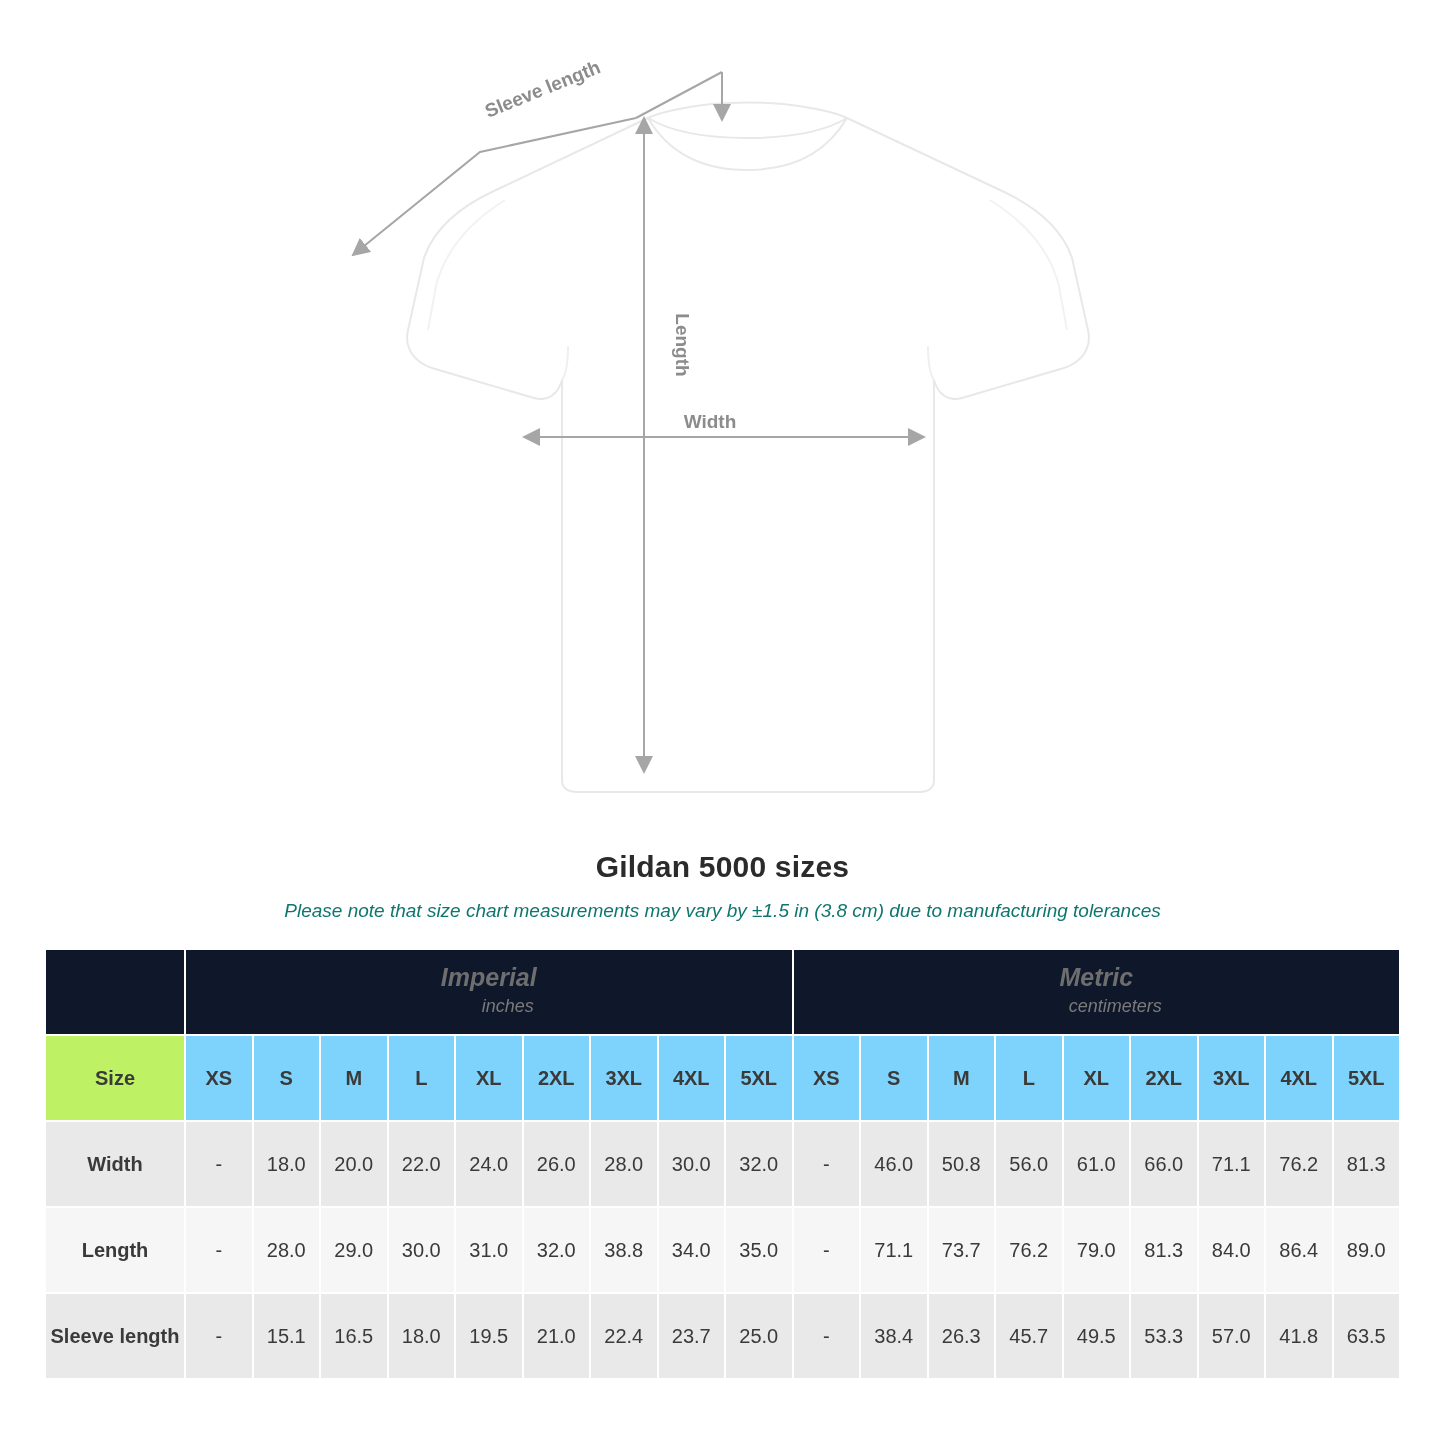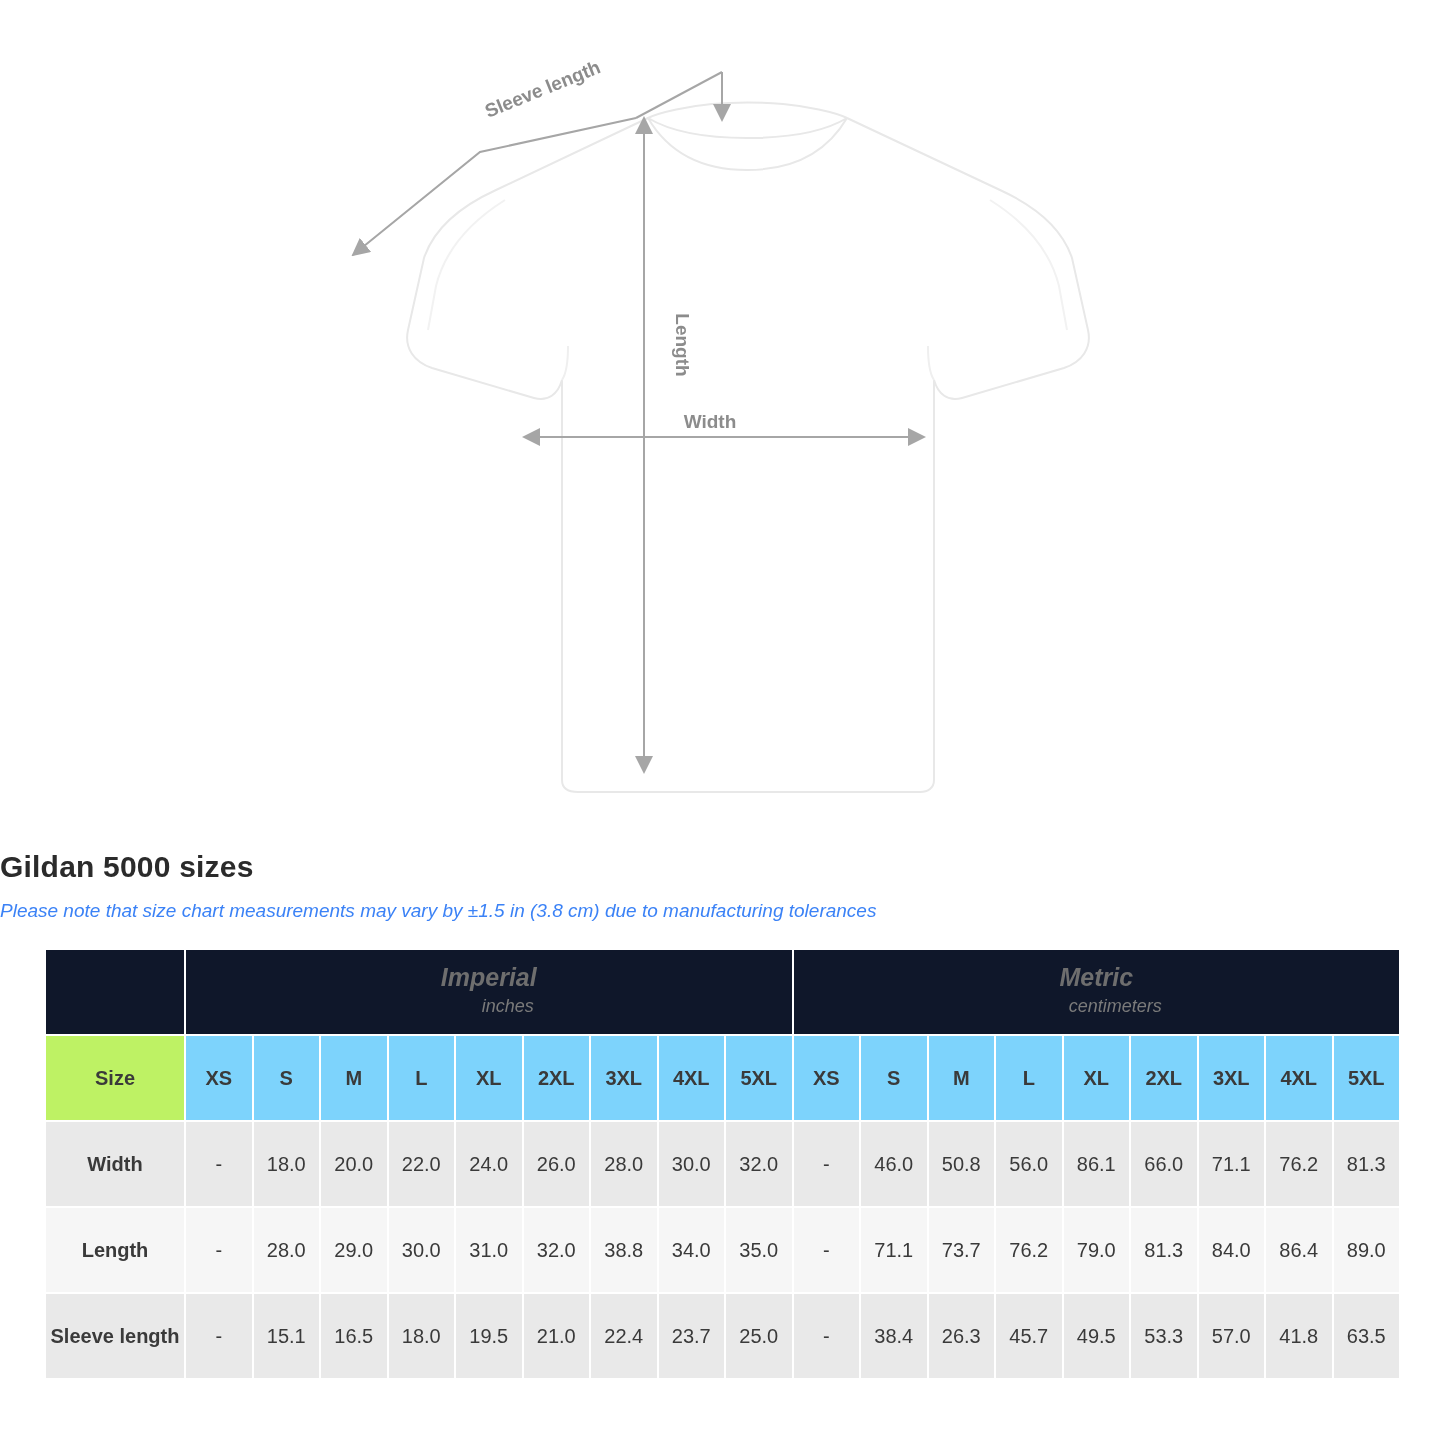"Gildan 5000 sizes" .title-block { text-align: none -> center }
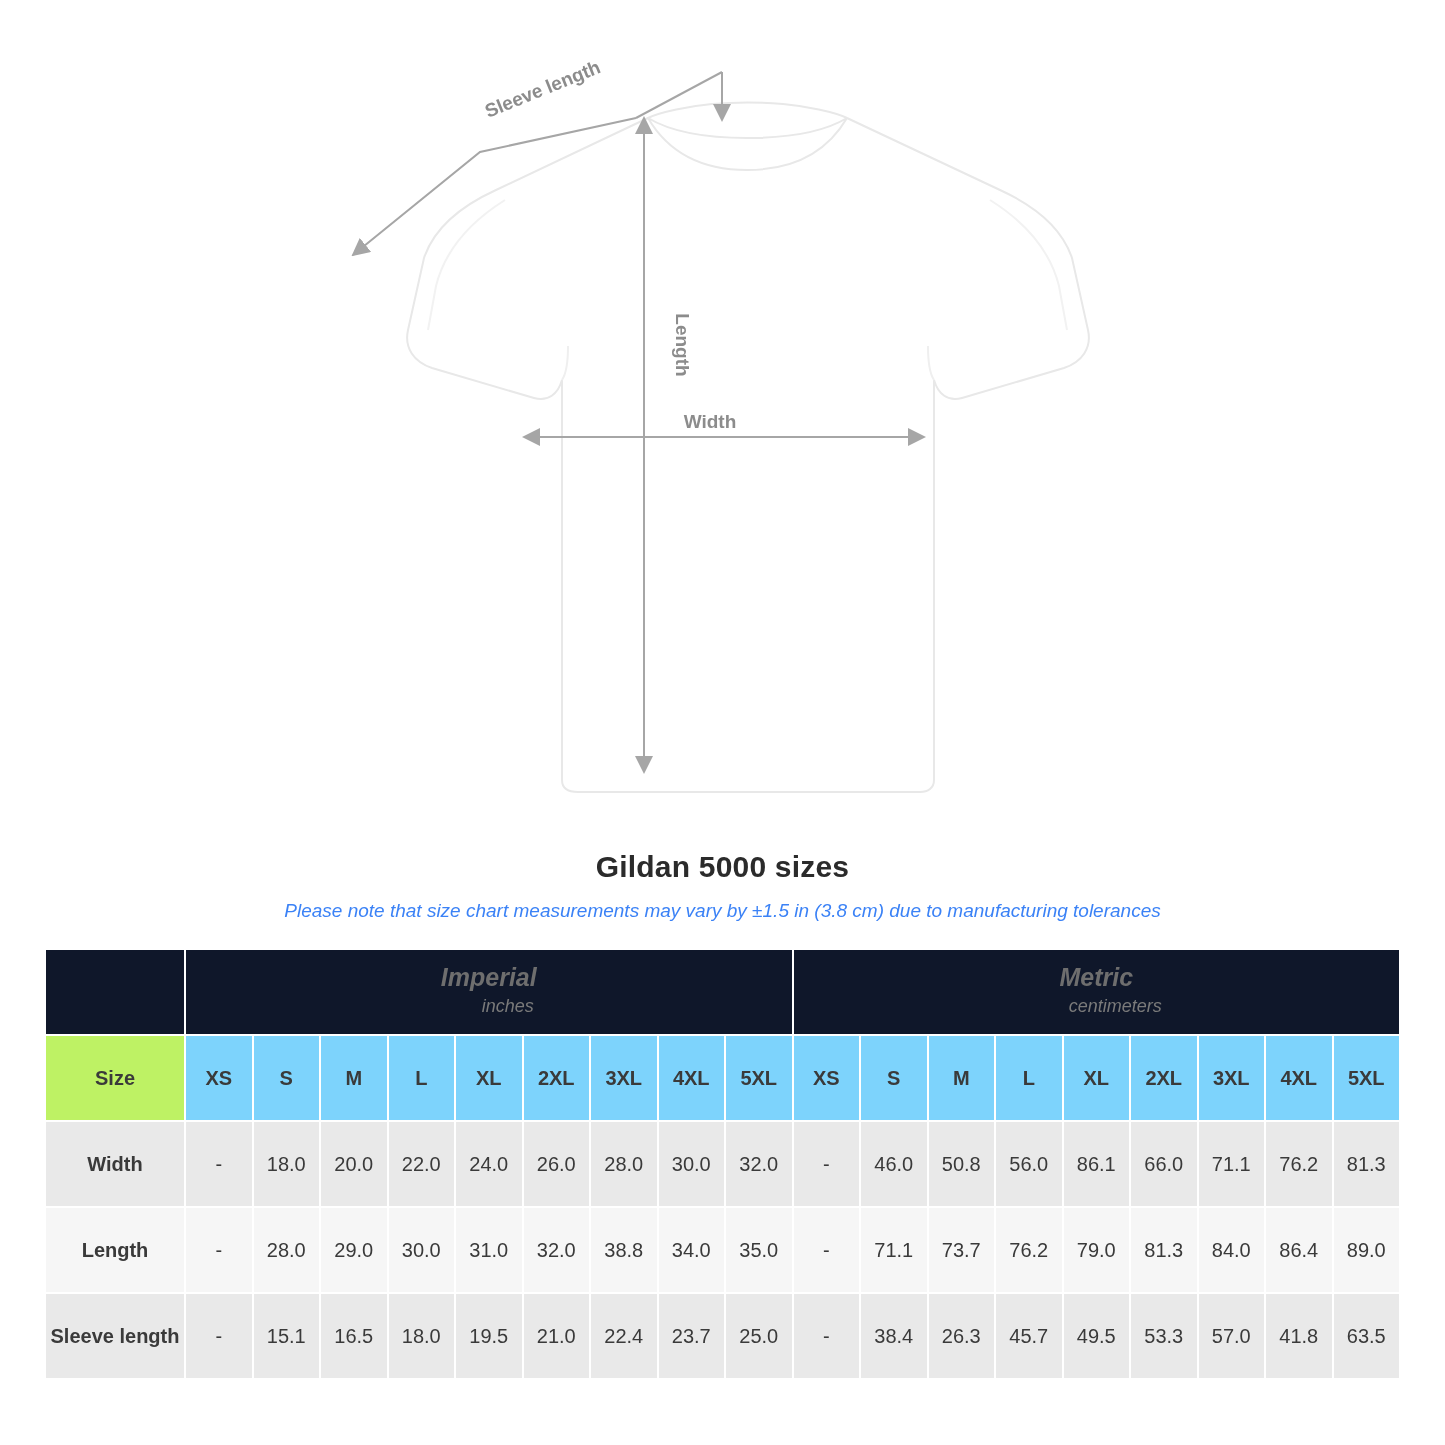"Please note that size chart" .chart-note { color: #3b82f6 -> #0f766e }
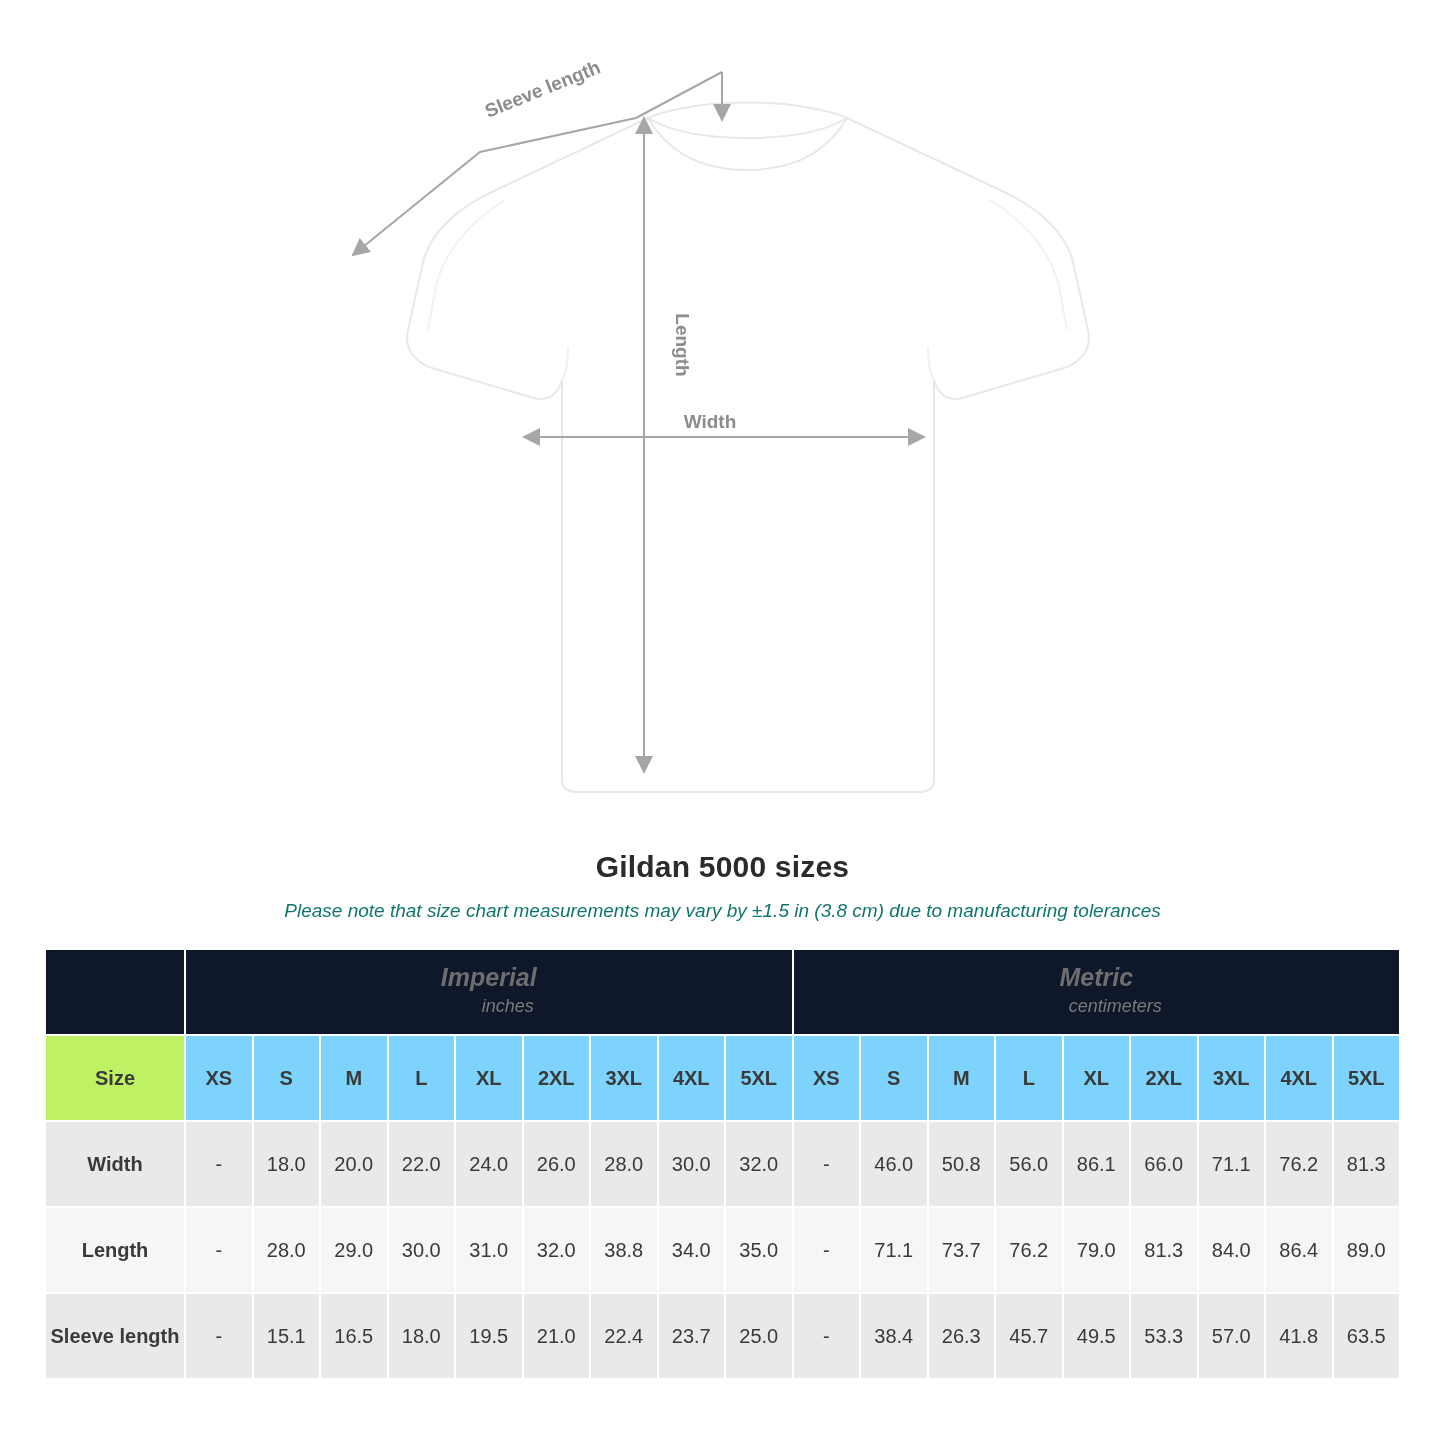"86.1" td { text: 86.1 -> 61.0 }
